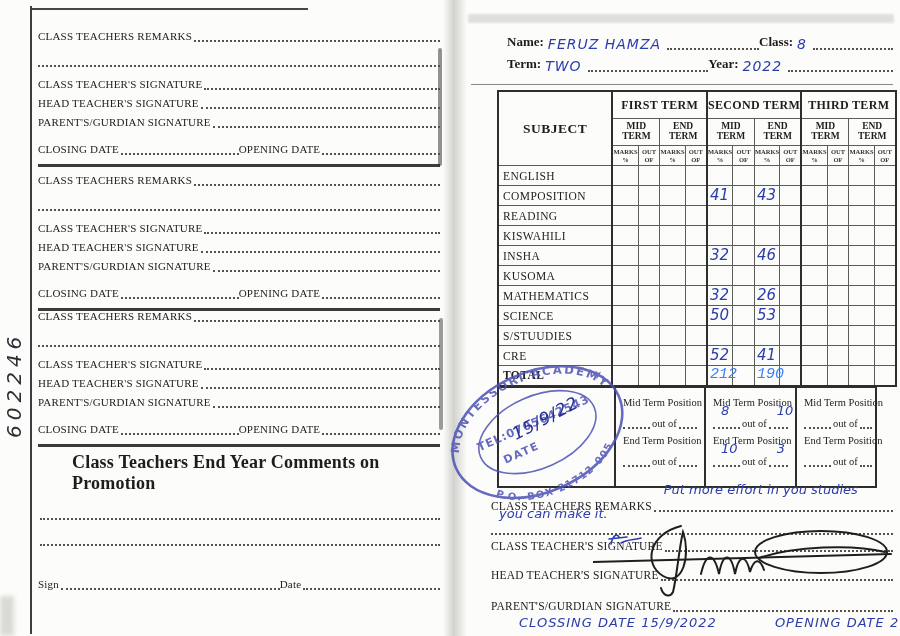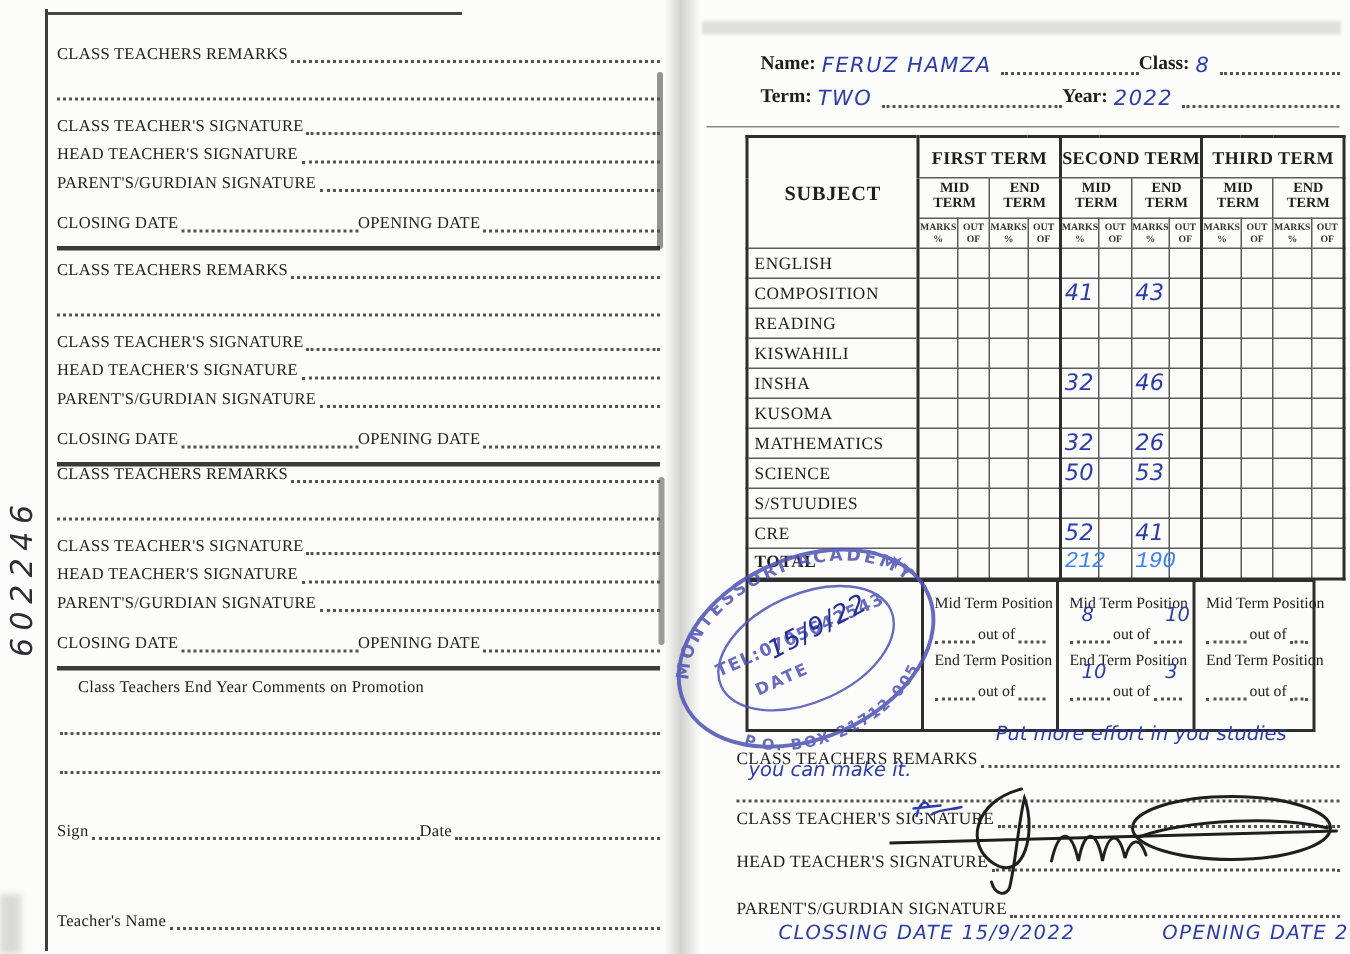"Class Teachers End Year Comments" .promo-title { font-size: 11px -> 18px; font-weight: none -> bold; margin-left: 14px -> 34px }
